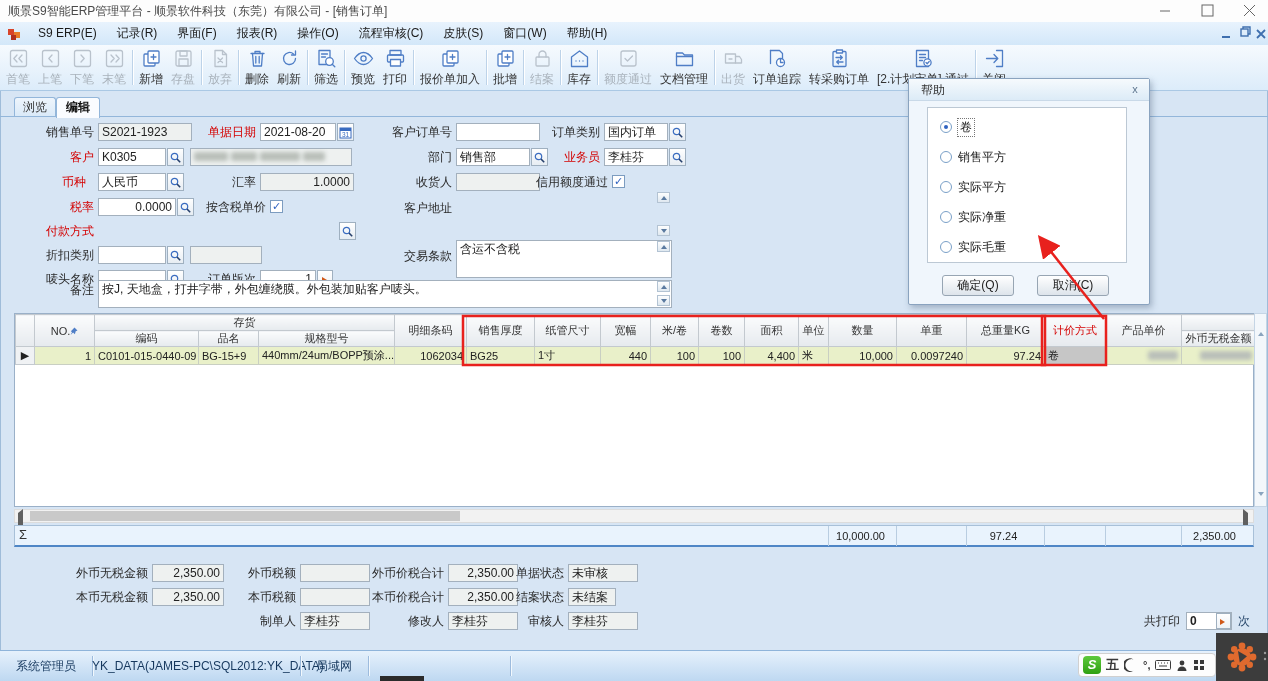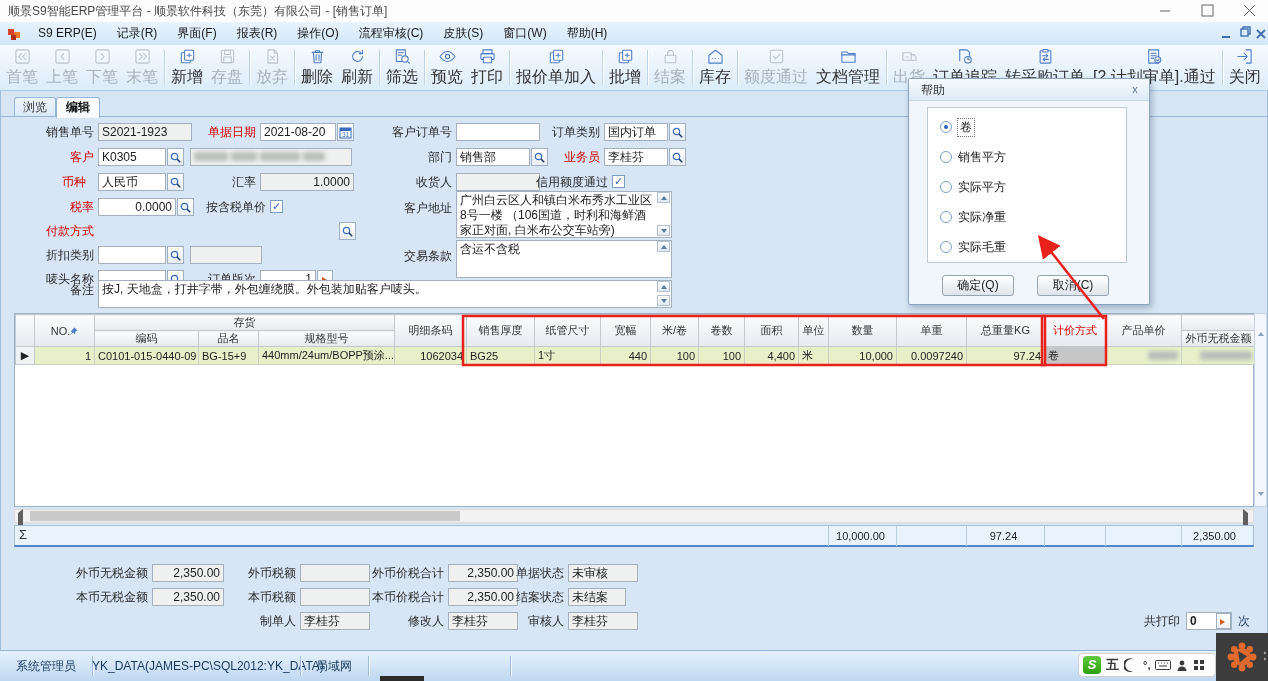"首笔" .titem .tlabel { font-size: 16px -> 12px }
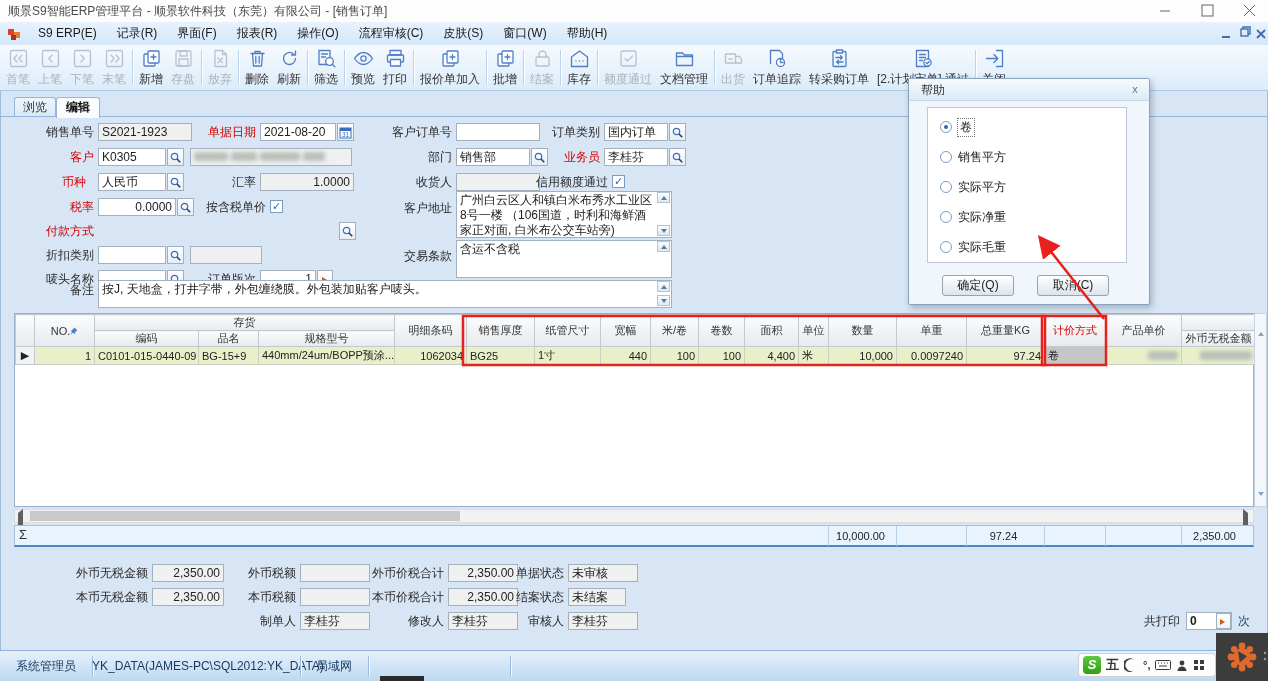"广州白云区人和镇白米布秀水工业区8号一楼 （106国道，时利和海鲜酒家正对面," div.ta { html: <div>广州白云区人和镇白米布秀水工业区8号一楼 （106国道，时利和海鲜酒家正对面, 白米布公交车站旁)</div> -> none }
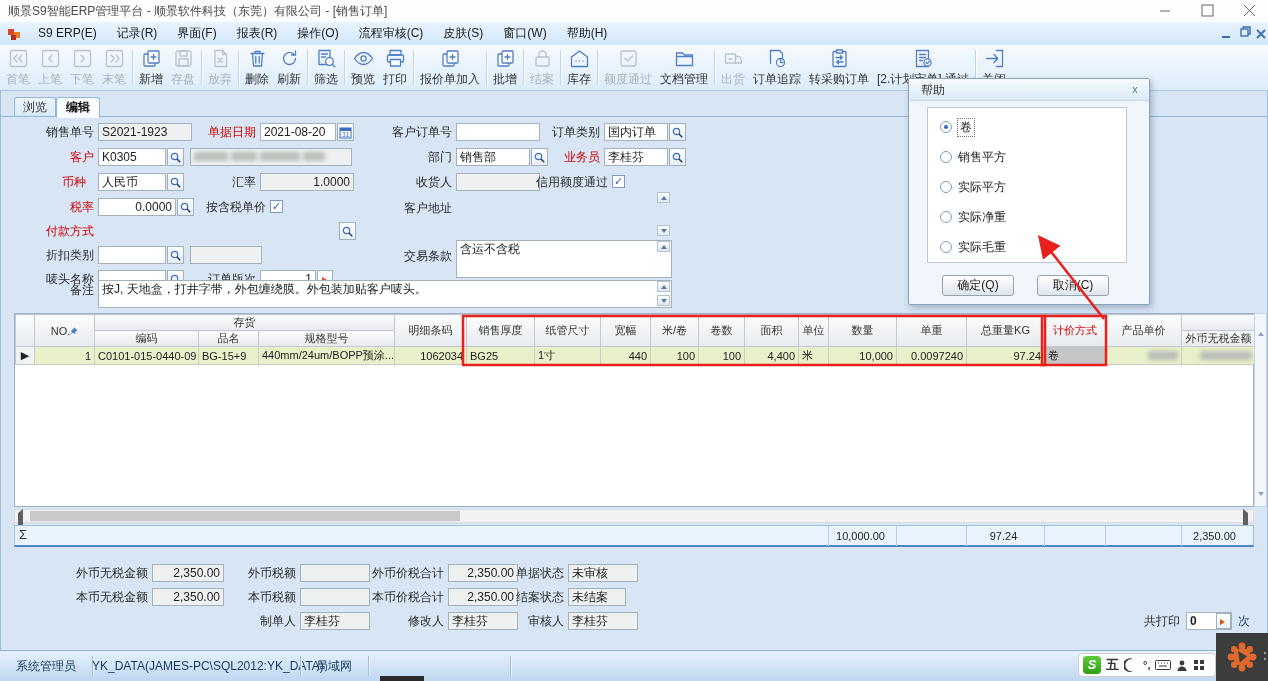"未结案" div.fld { width: 58px -> 48px }
